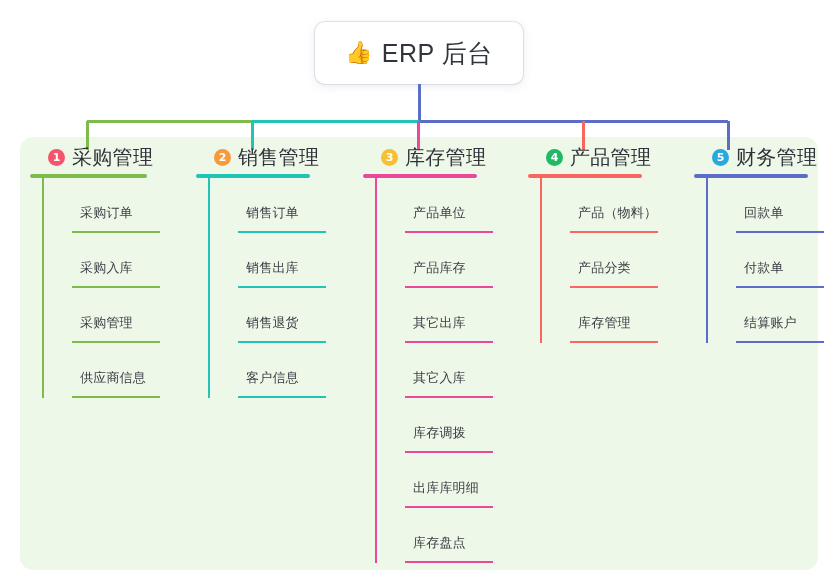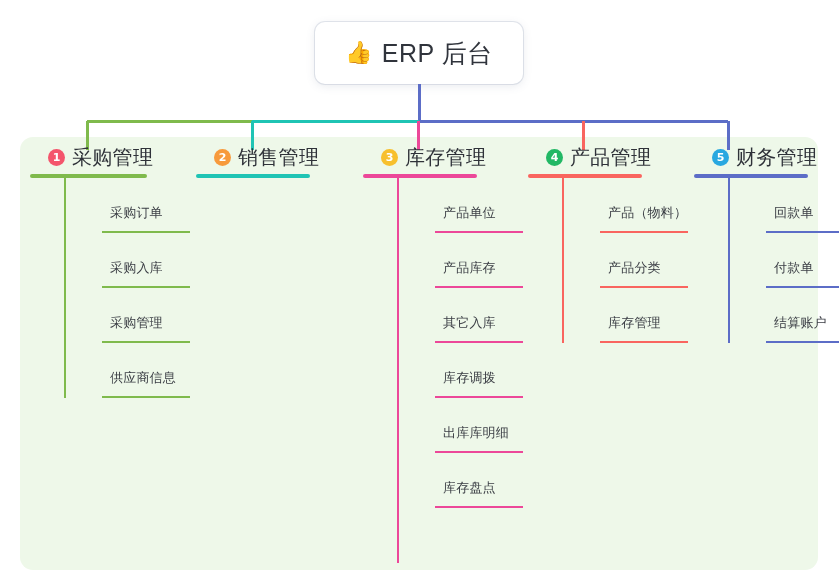"采购订单" .items { margin-left: 34px -> 12px; padding-left: 38px -> 30px }
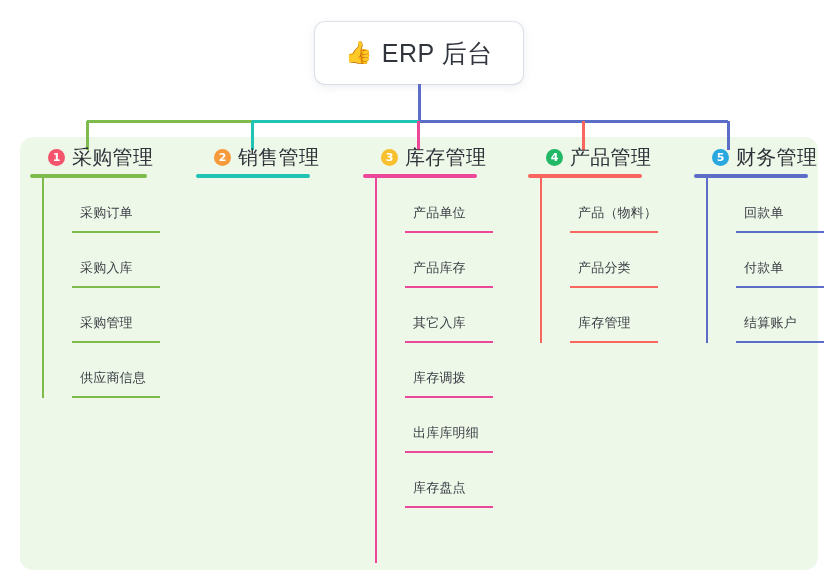"销售订单" div.items { html: none -> <div> <div></div> <div> <span>销售订单</span> <div></div> </div> <div> <span>销售出库</span> <div></div> </div> <div> <span>销售退货</span> <div></div> </div> <div> <span>客户信息</span> <div></div> </div> </div> }
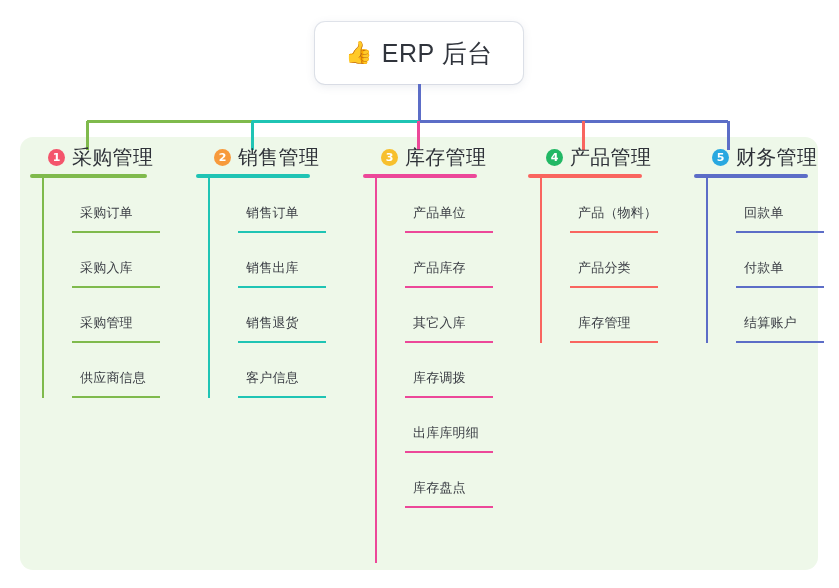"其它出库" div.item { html: none -> <div> <span>其它出库</span> <div></div> </div> }
